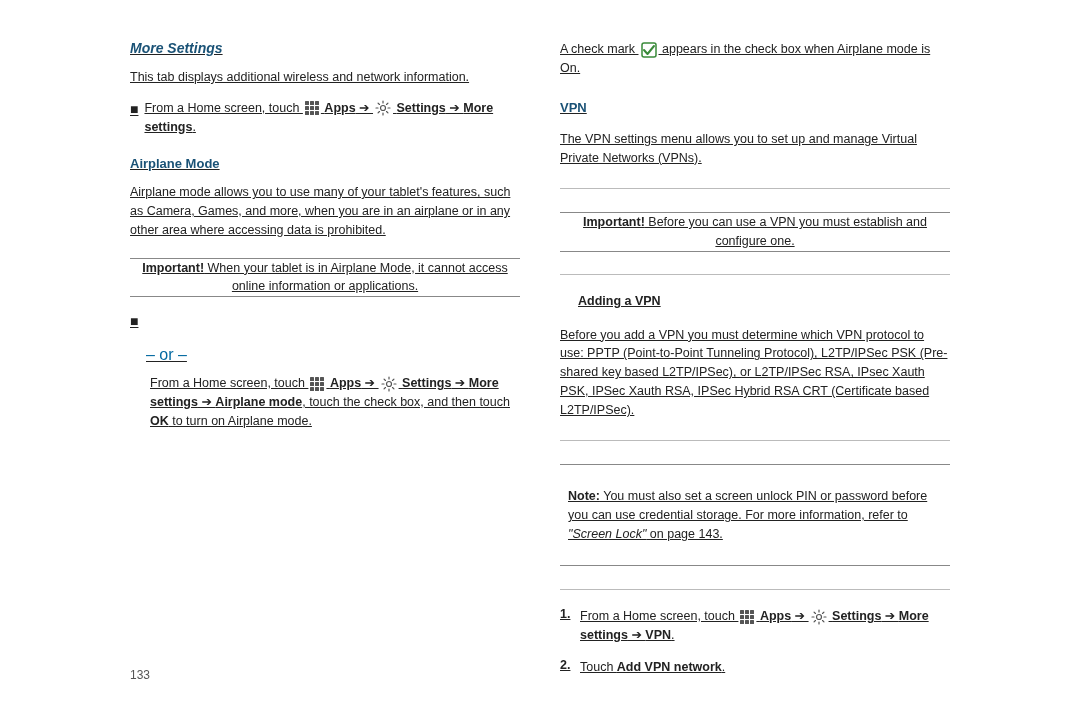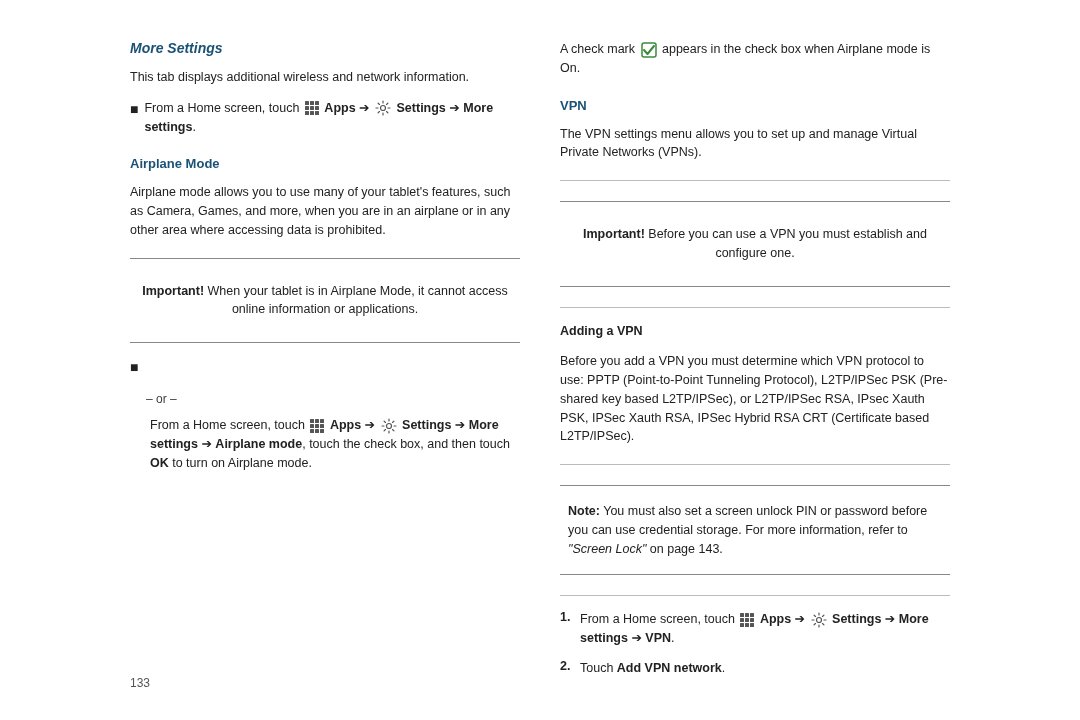"More Settings" .columns { text-decoration: none -> underline }
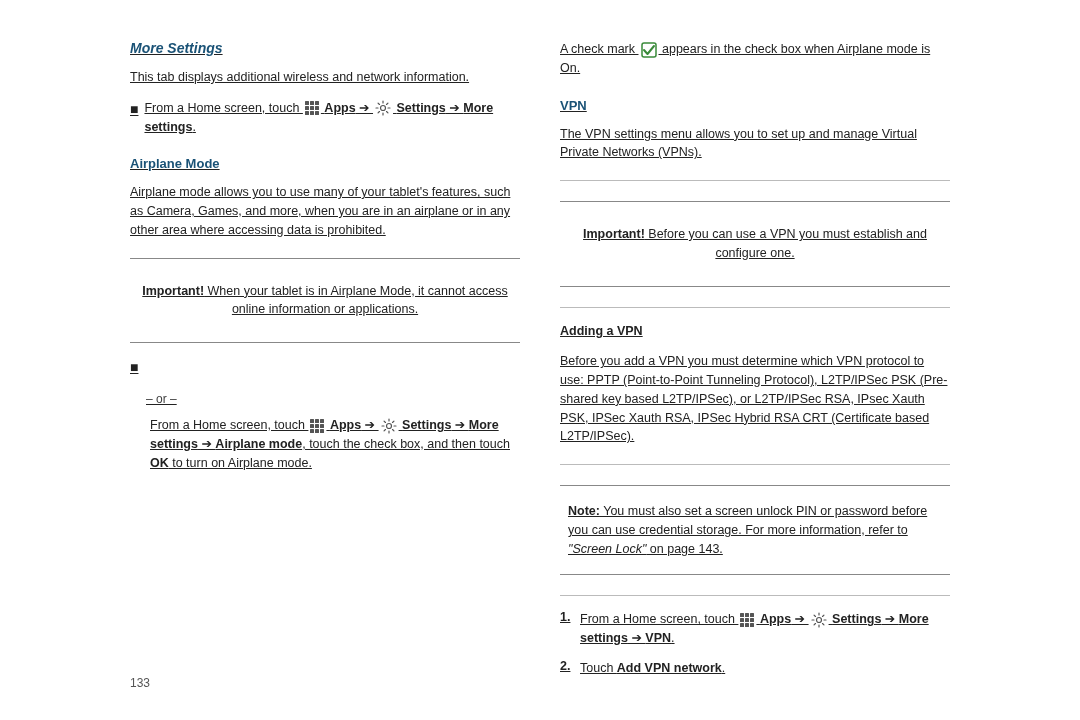"Important! Before you can use" .important-box { padding: 23px 8px -> 0 8px }
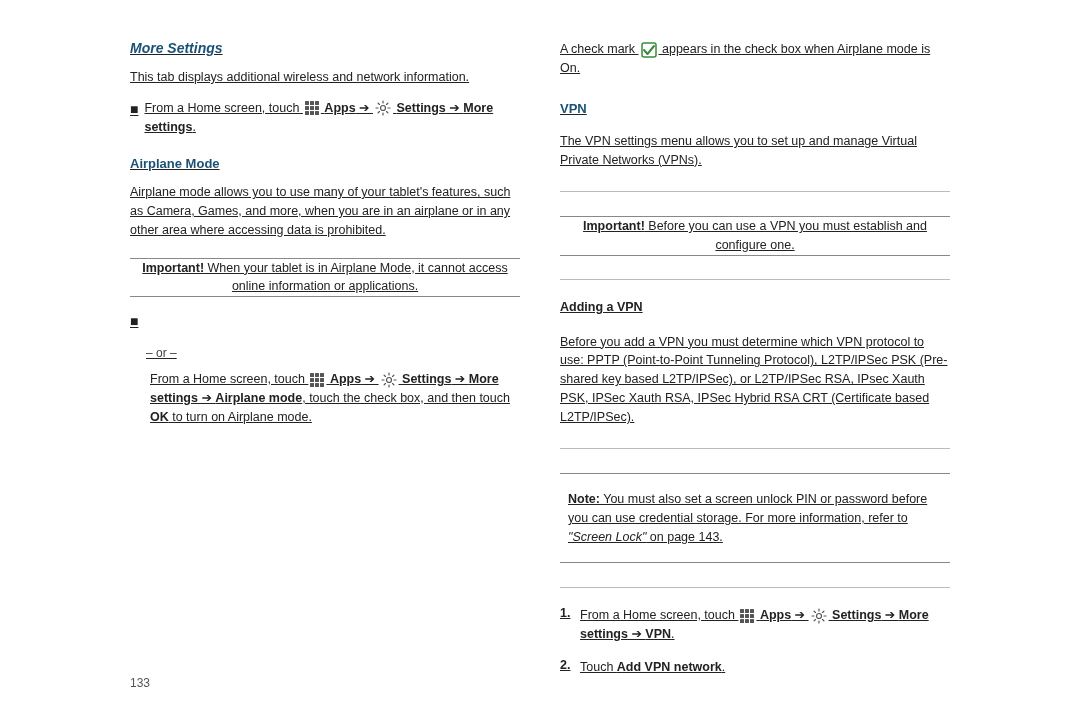"Adding a VPN" p.body-text { margin-left: none -> 18px }
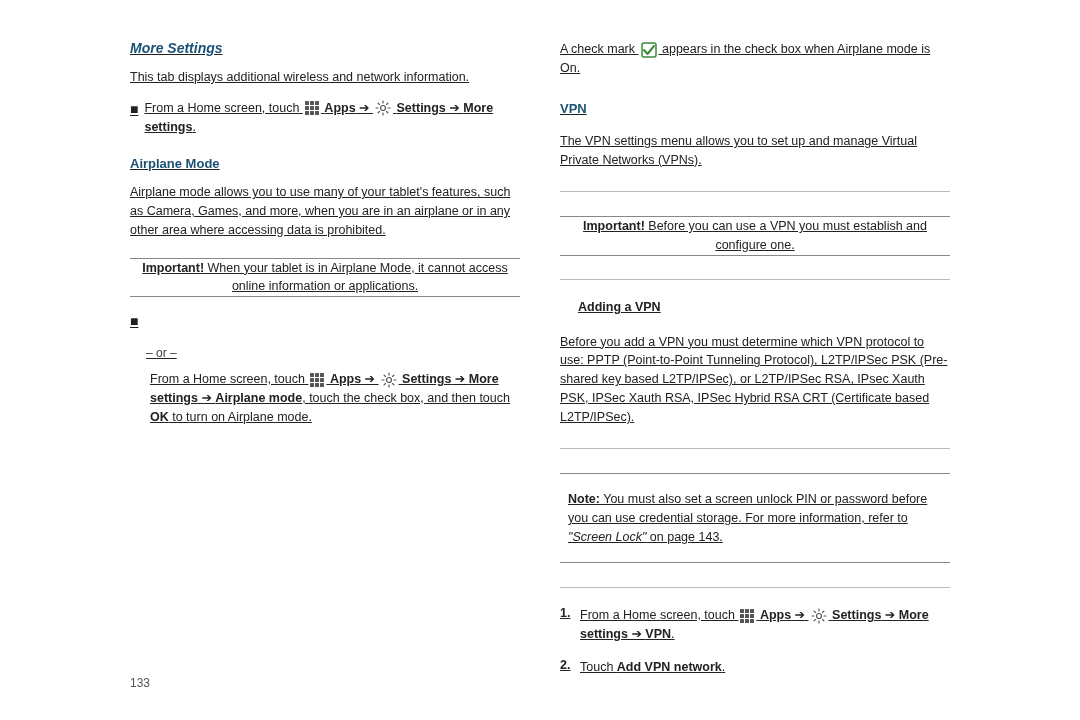"– or –" .or-line { color: #404040 -> #0369a1; font-size: 12px -> 16px }
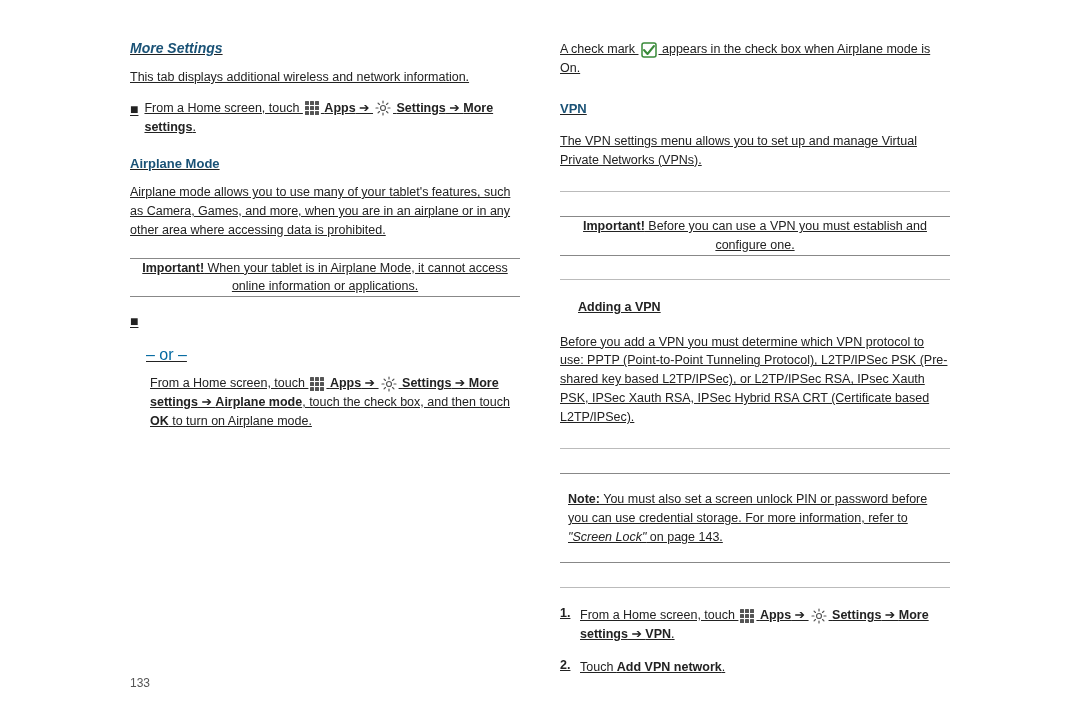"Note: You must also set" .note-box { padding: 16px 8px -> 22px 8px }
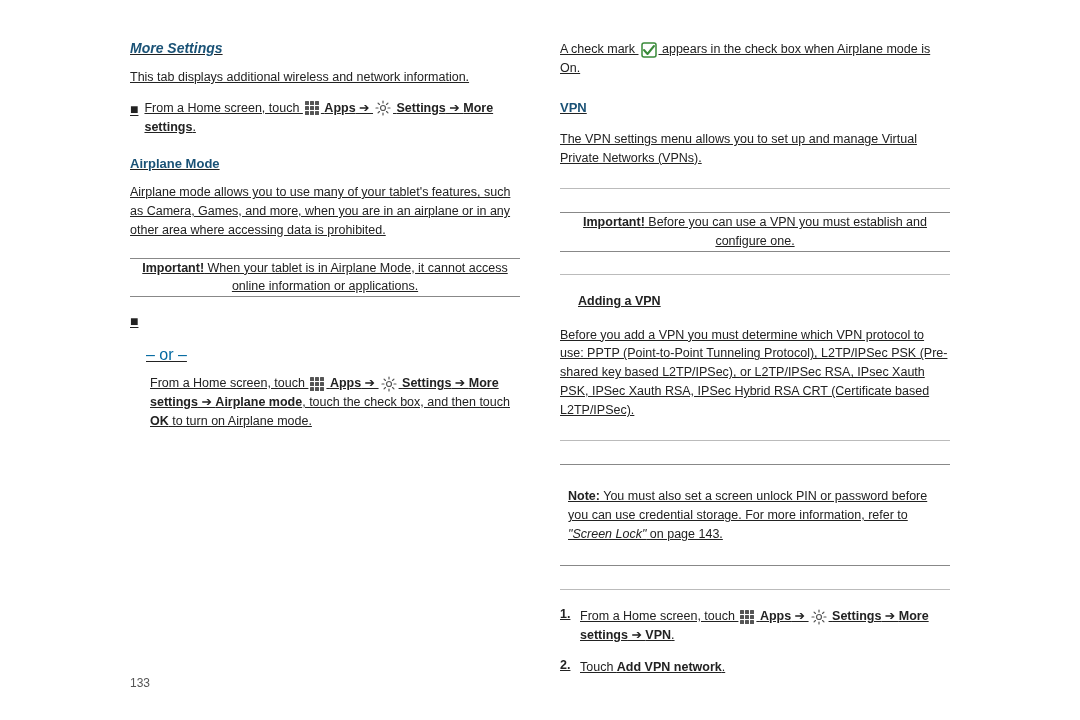"133" .page-number { bottom: 10px -> 18px }
